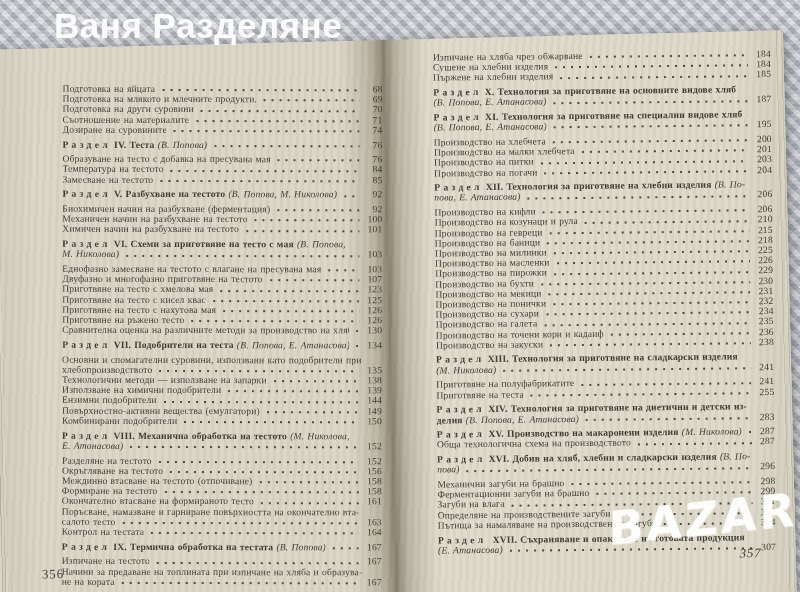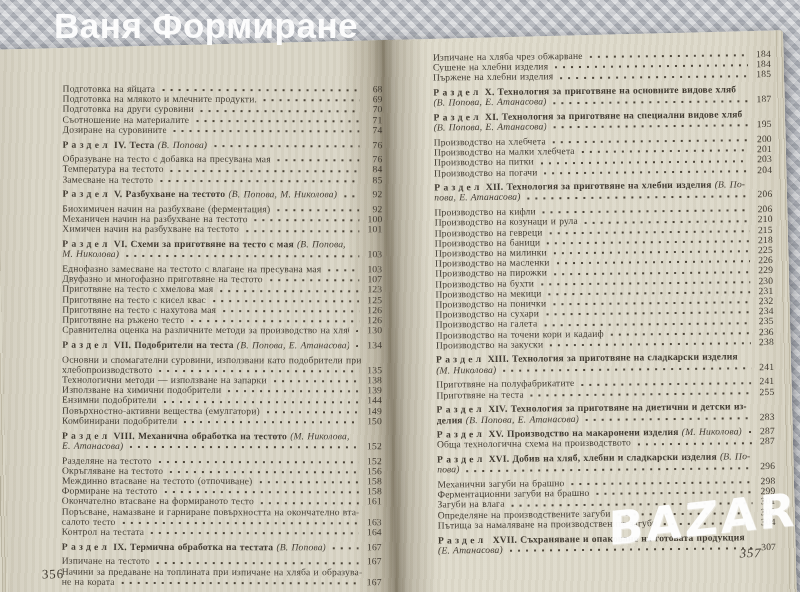"Ваня Формиране" div.wm-owner { text: Формиране -> Разделяне }
